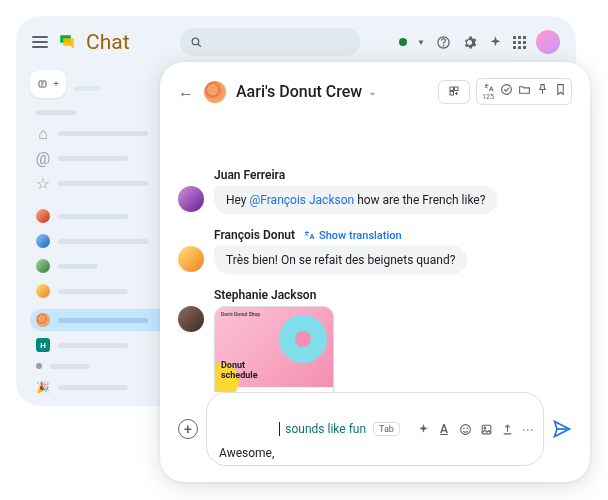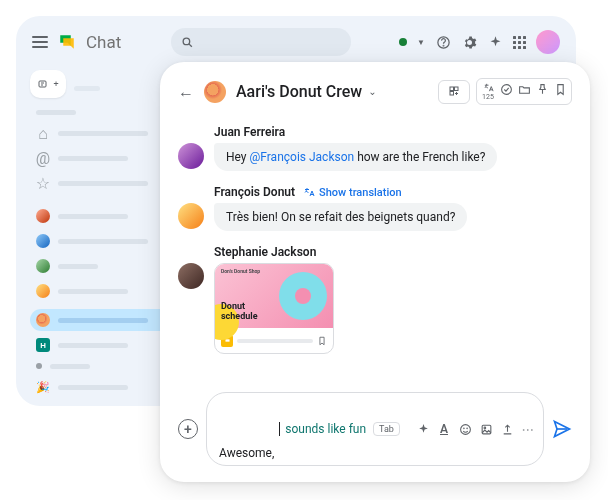"Chat" .bg-title { color: #737373 -> #a16207; font-size: 17px -> 21px }
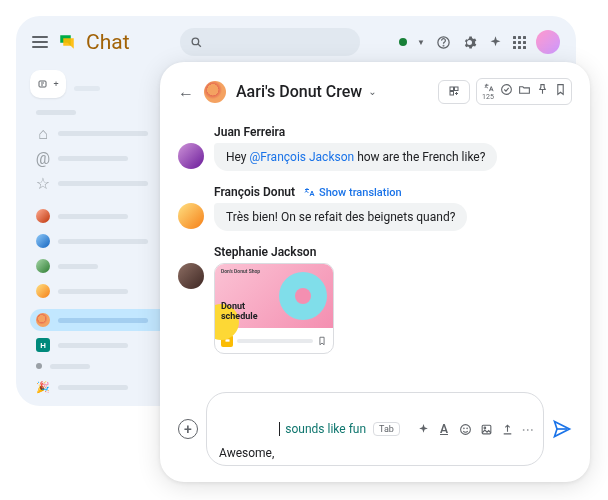"Juan Ferreira" .messages { margin-top: none -> 43px }
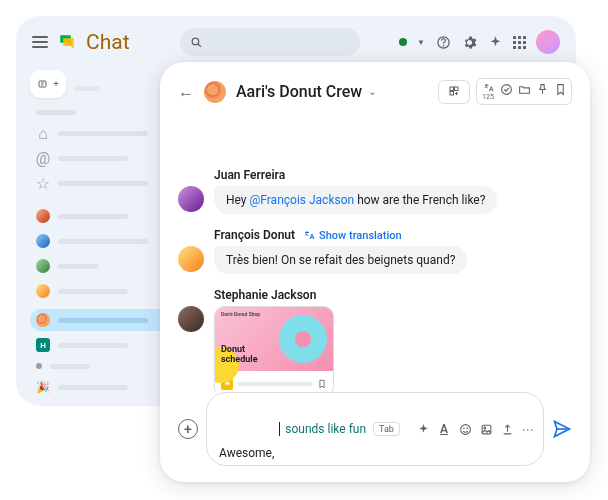"Donut" .card-thumb { height: 64px -> 80px }
